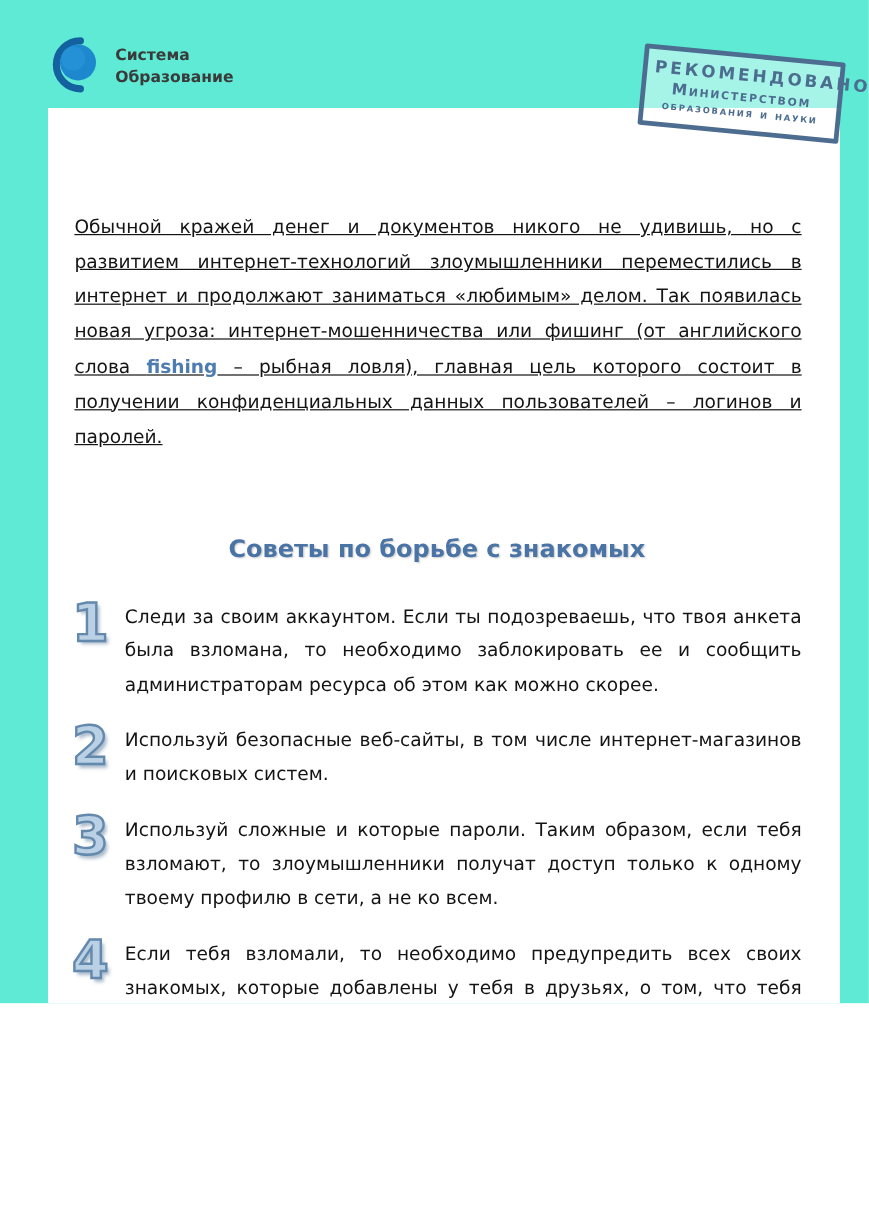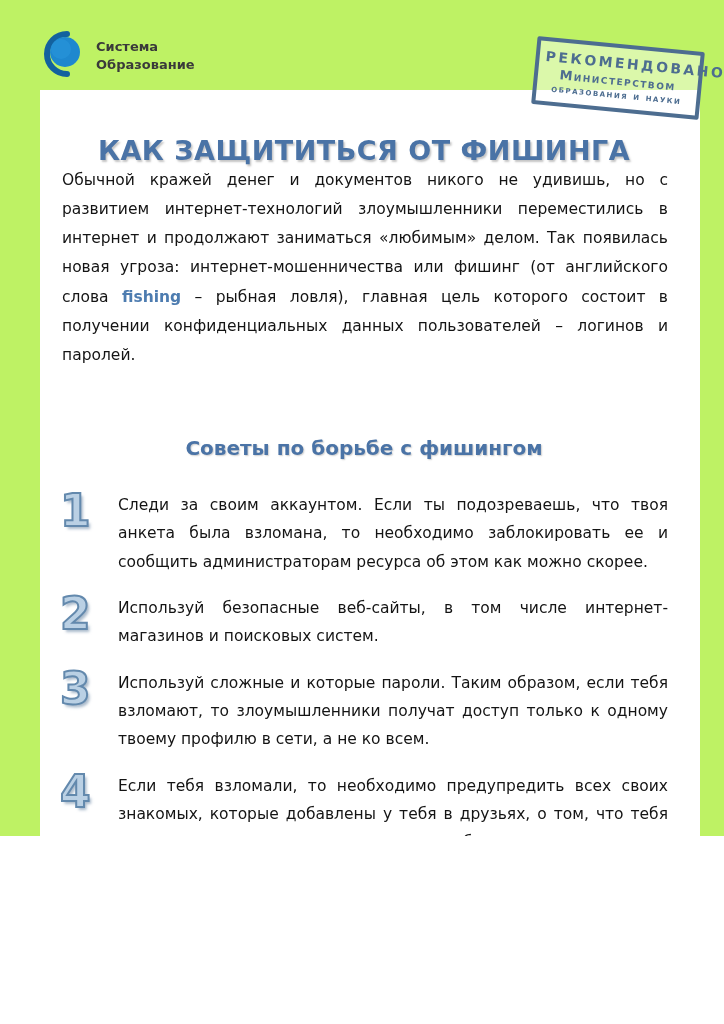"Система" .page { background: #bef264 -> #5eead4 }
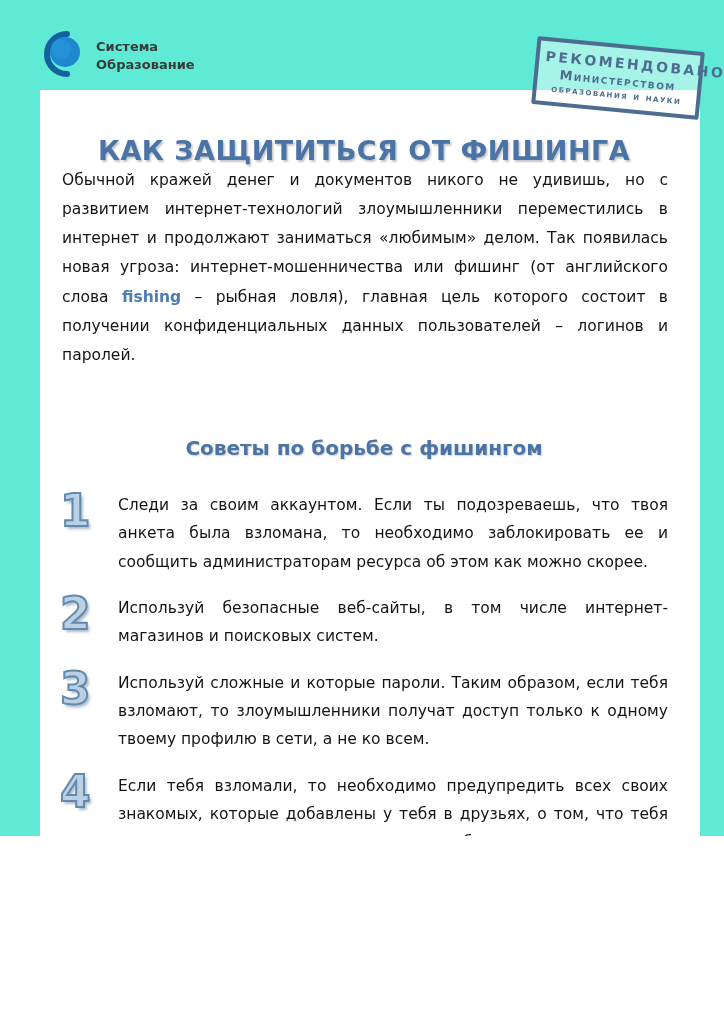"КАК ЗАЩИТИТЬСЯ ОТ ФИШИНГА" div.doc-title { html: <div>КАК ЗАЩИТИТЬСЯ ОТ ФИШИНГА</div> -> none }
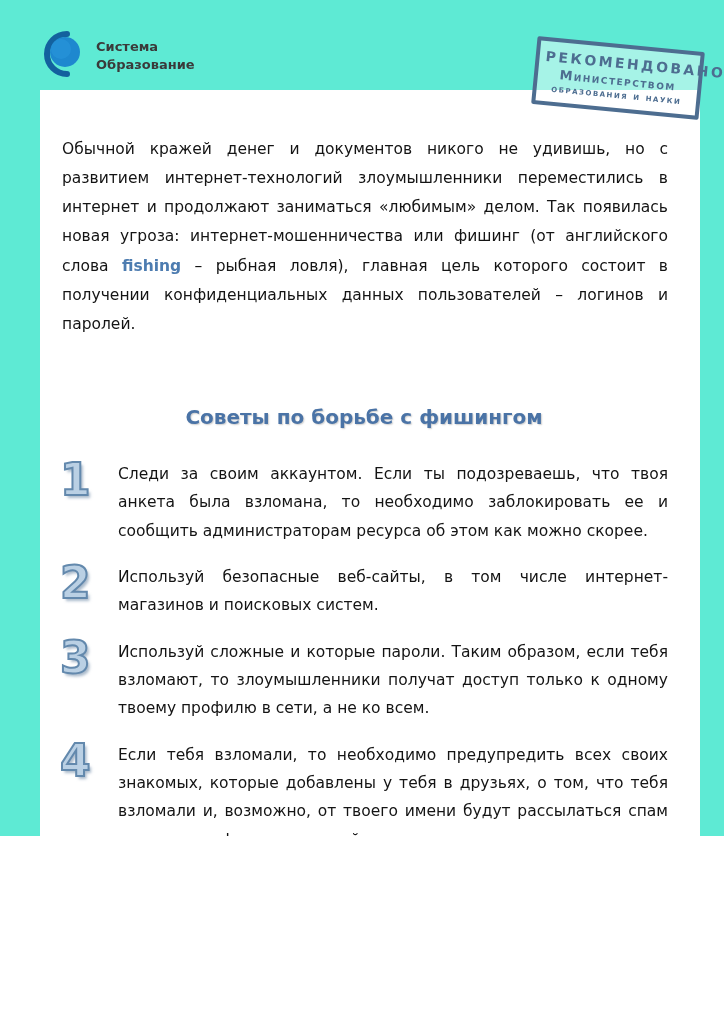"Обычной кражей денег и документов" .intro { margin-top: none -> 40px; text-decoration: none -> underline }
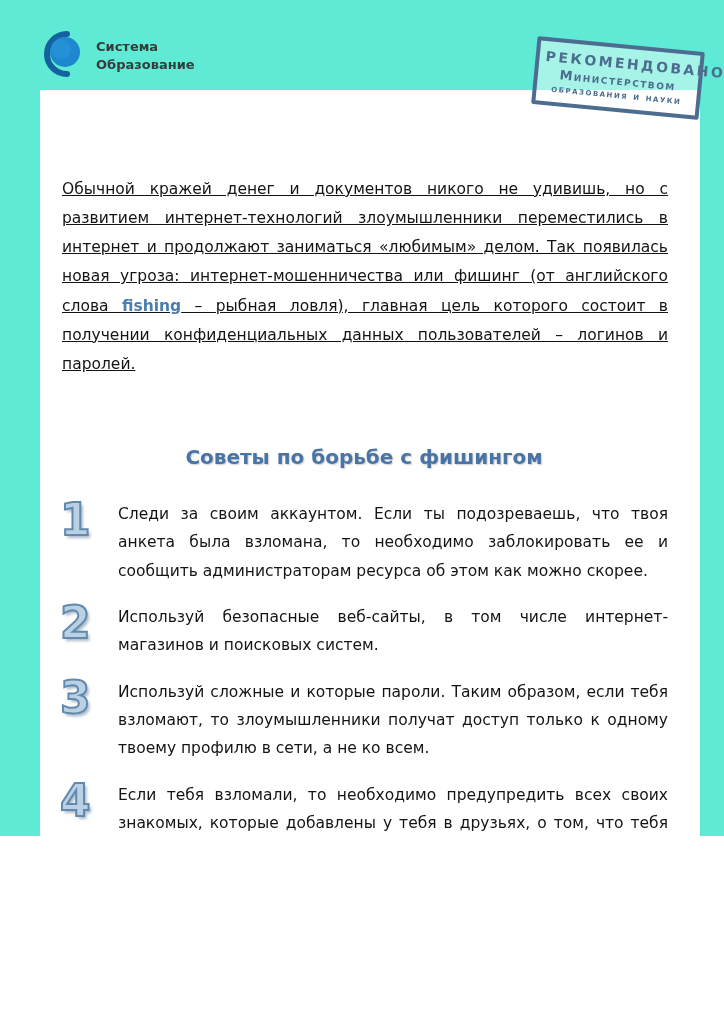"Советы по борьбе с фишингом" div.tips-heading { text: фишингом -> знакомых }
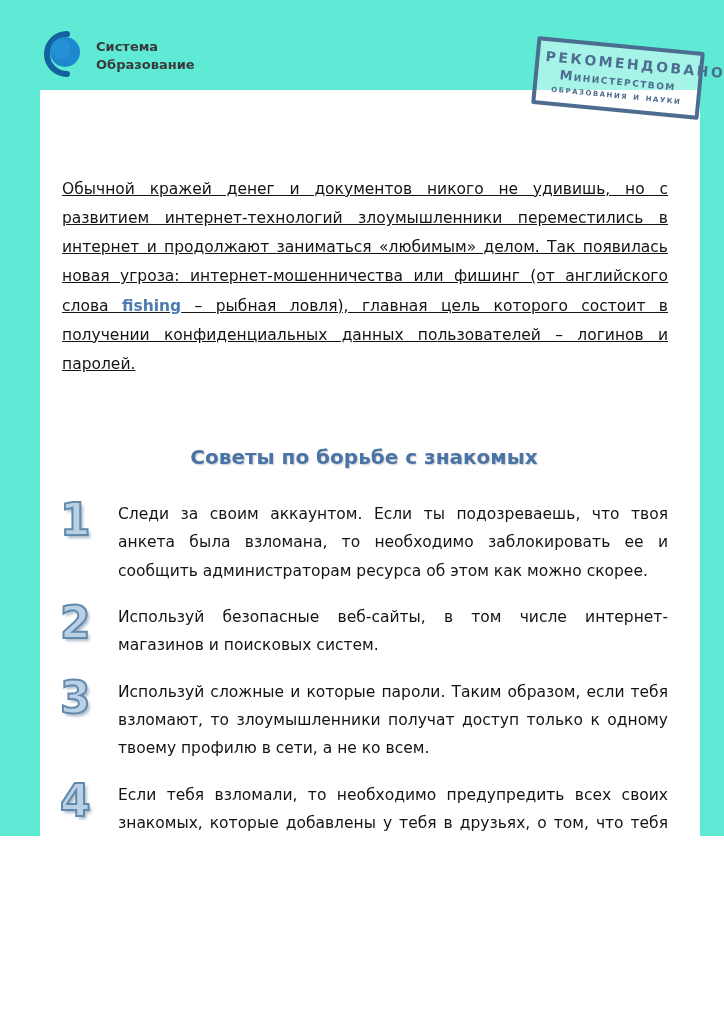"Следи за своим аккаунтом. Если" .tip-text { margin-left: 14px -> none }
